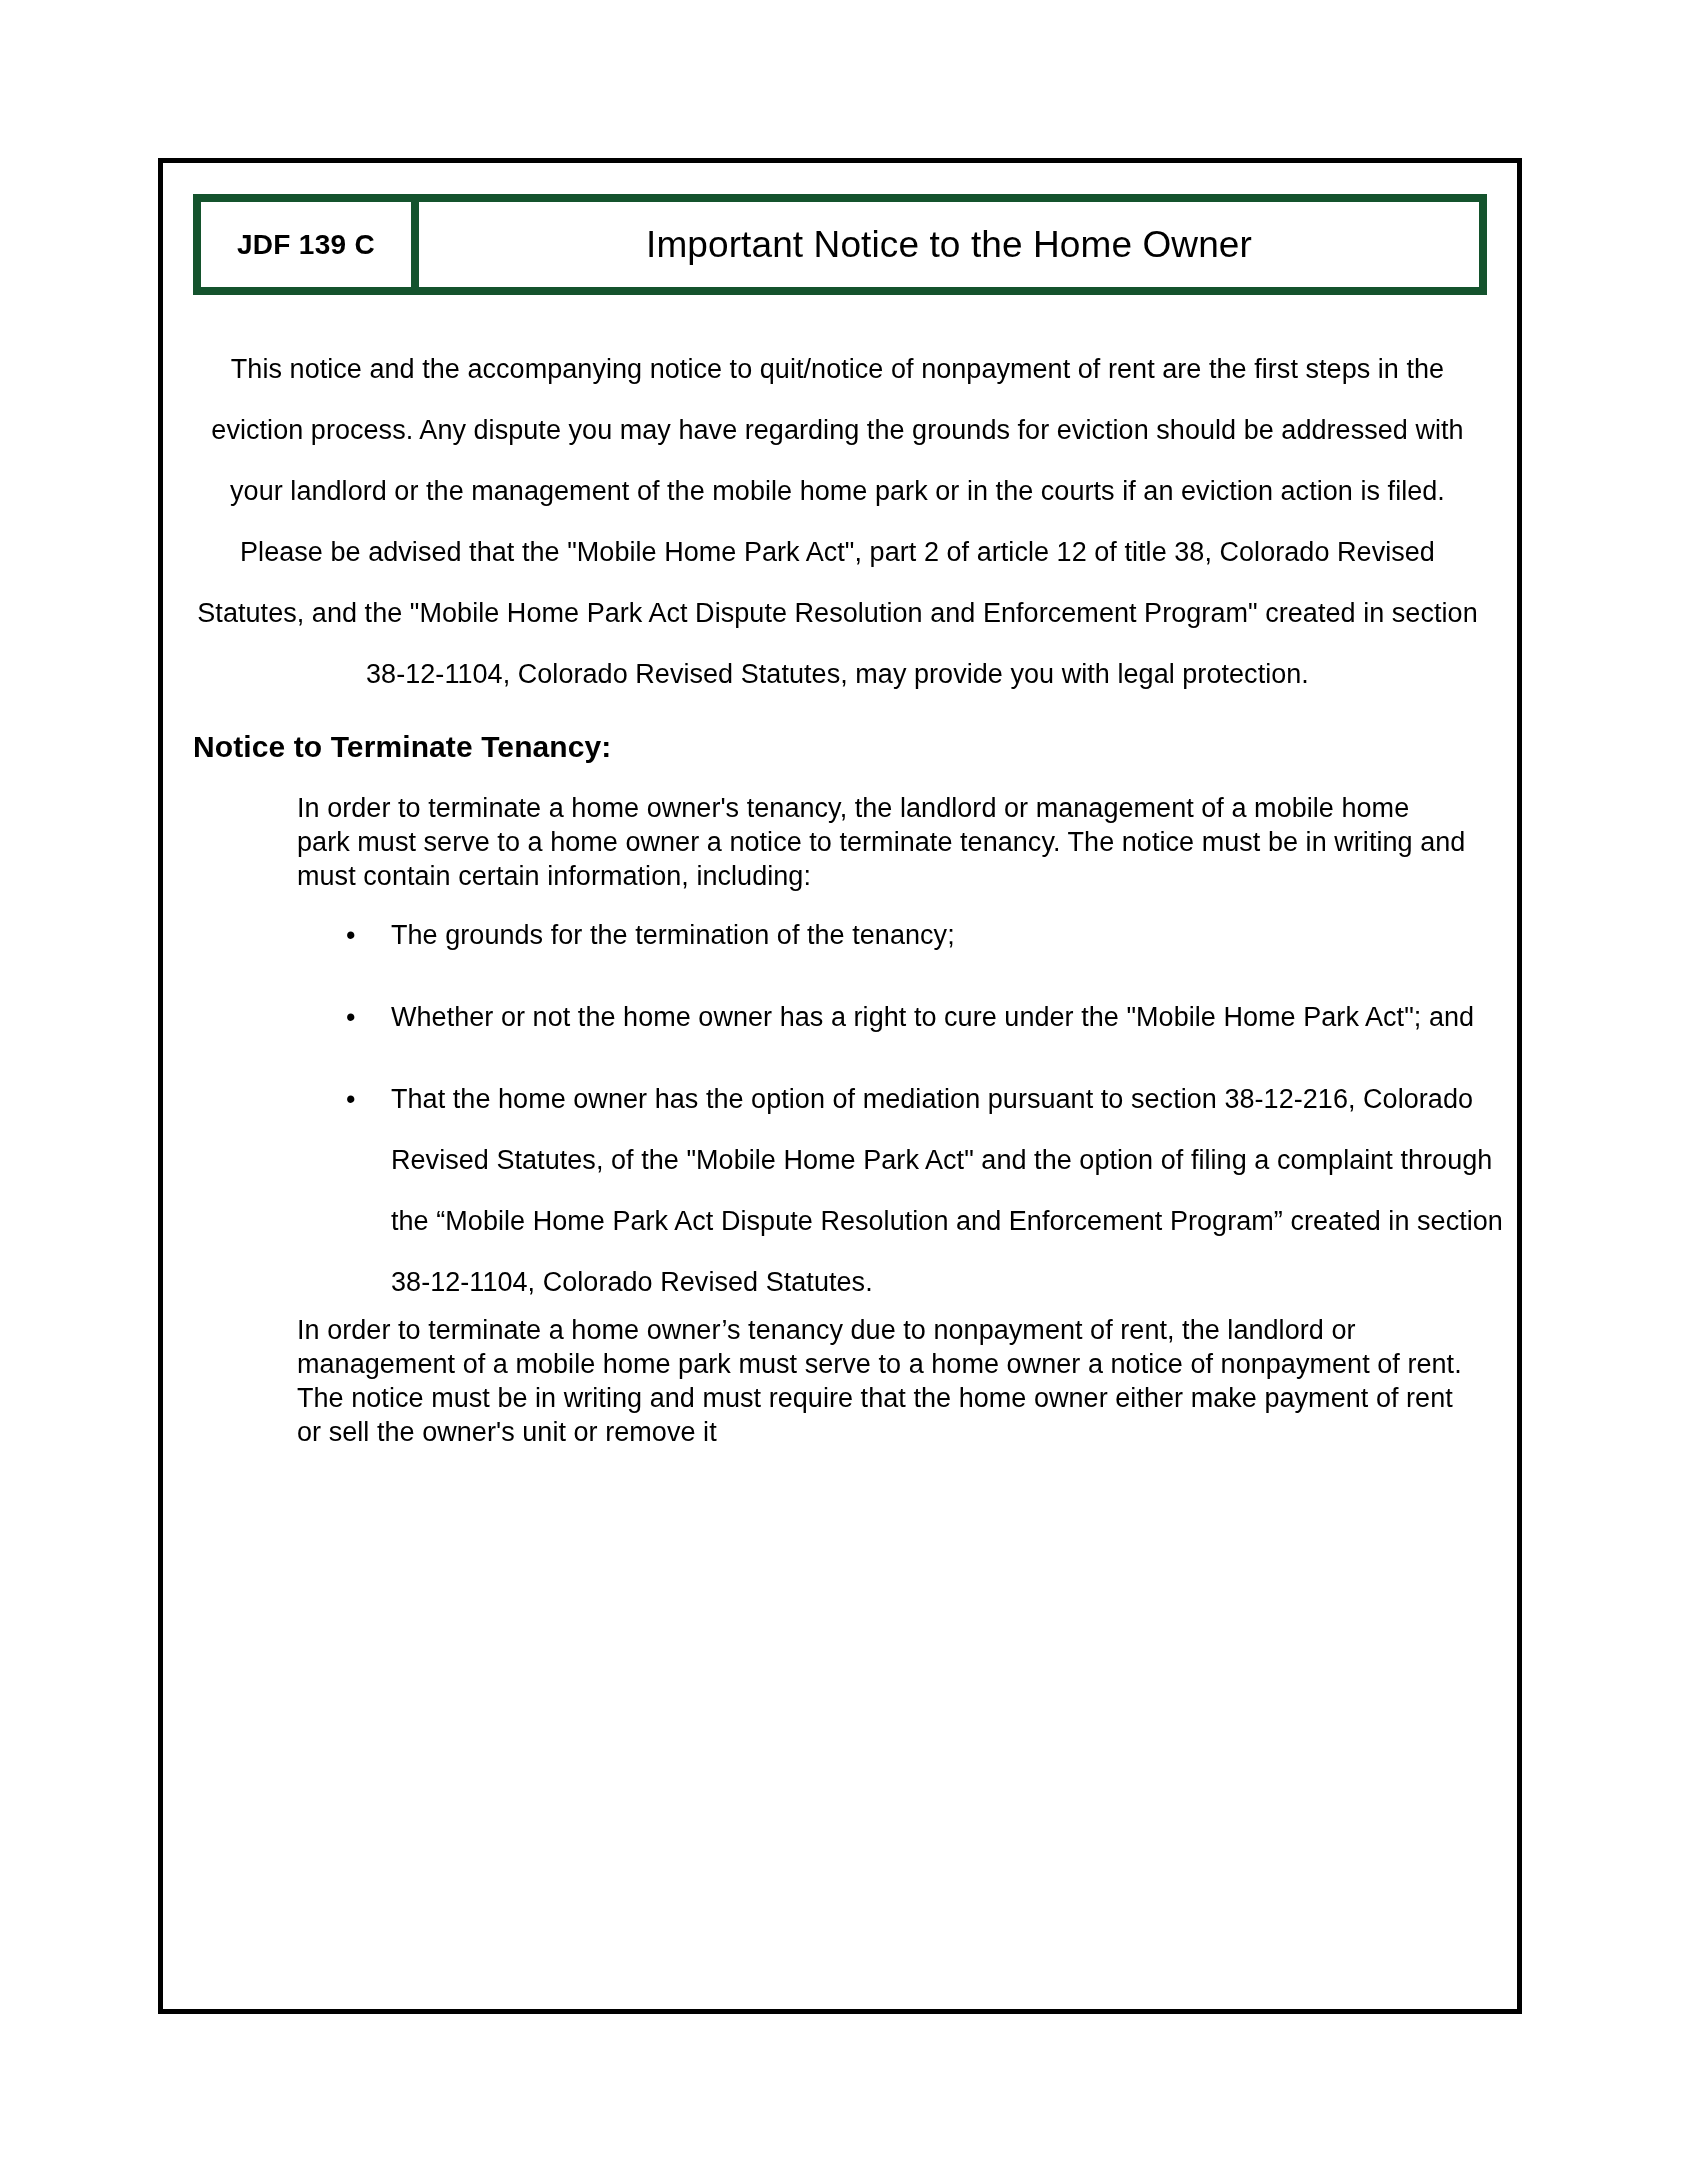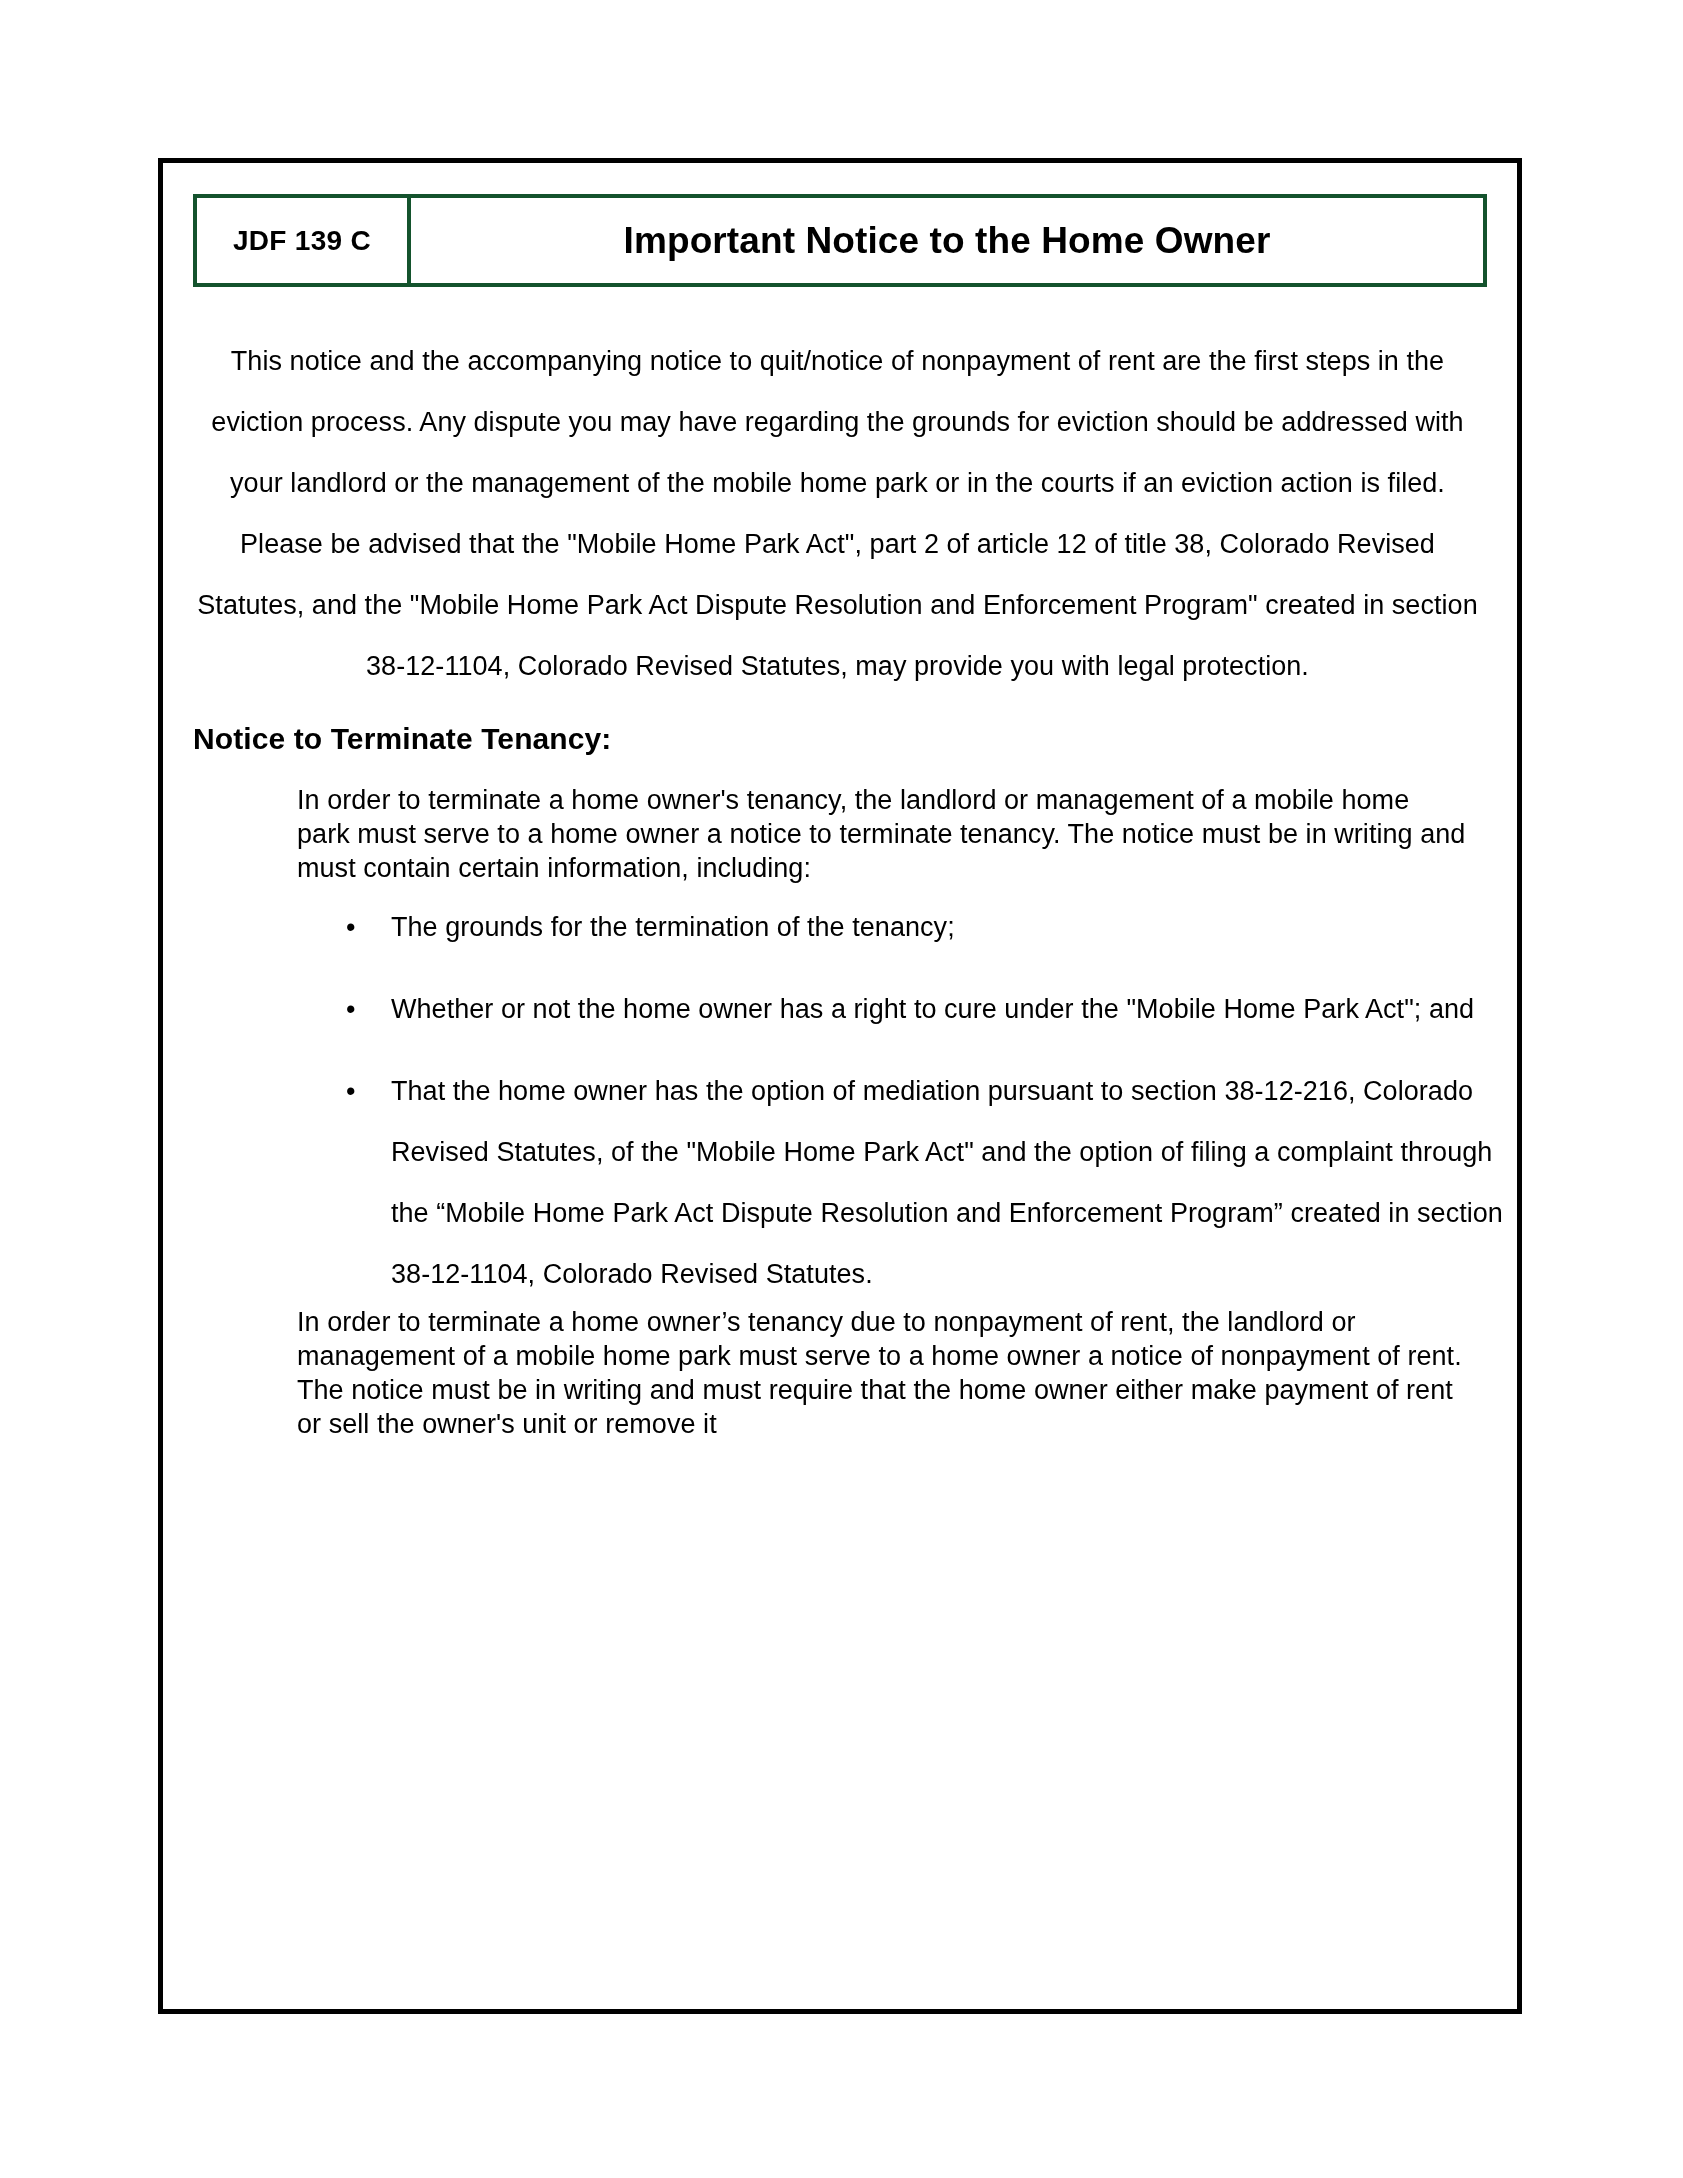"JDF 139 C" .header-table td { border: 4px solid #14532d -> 8px solid #14532d }
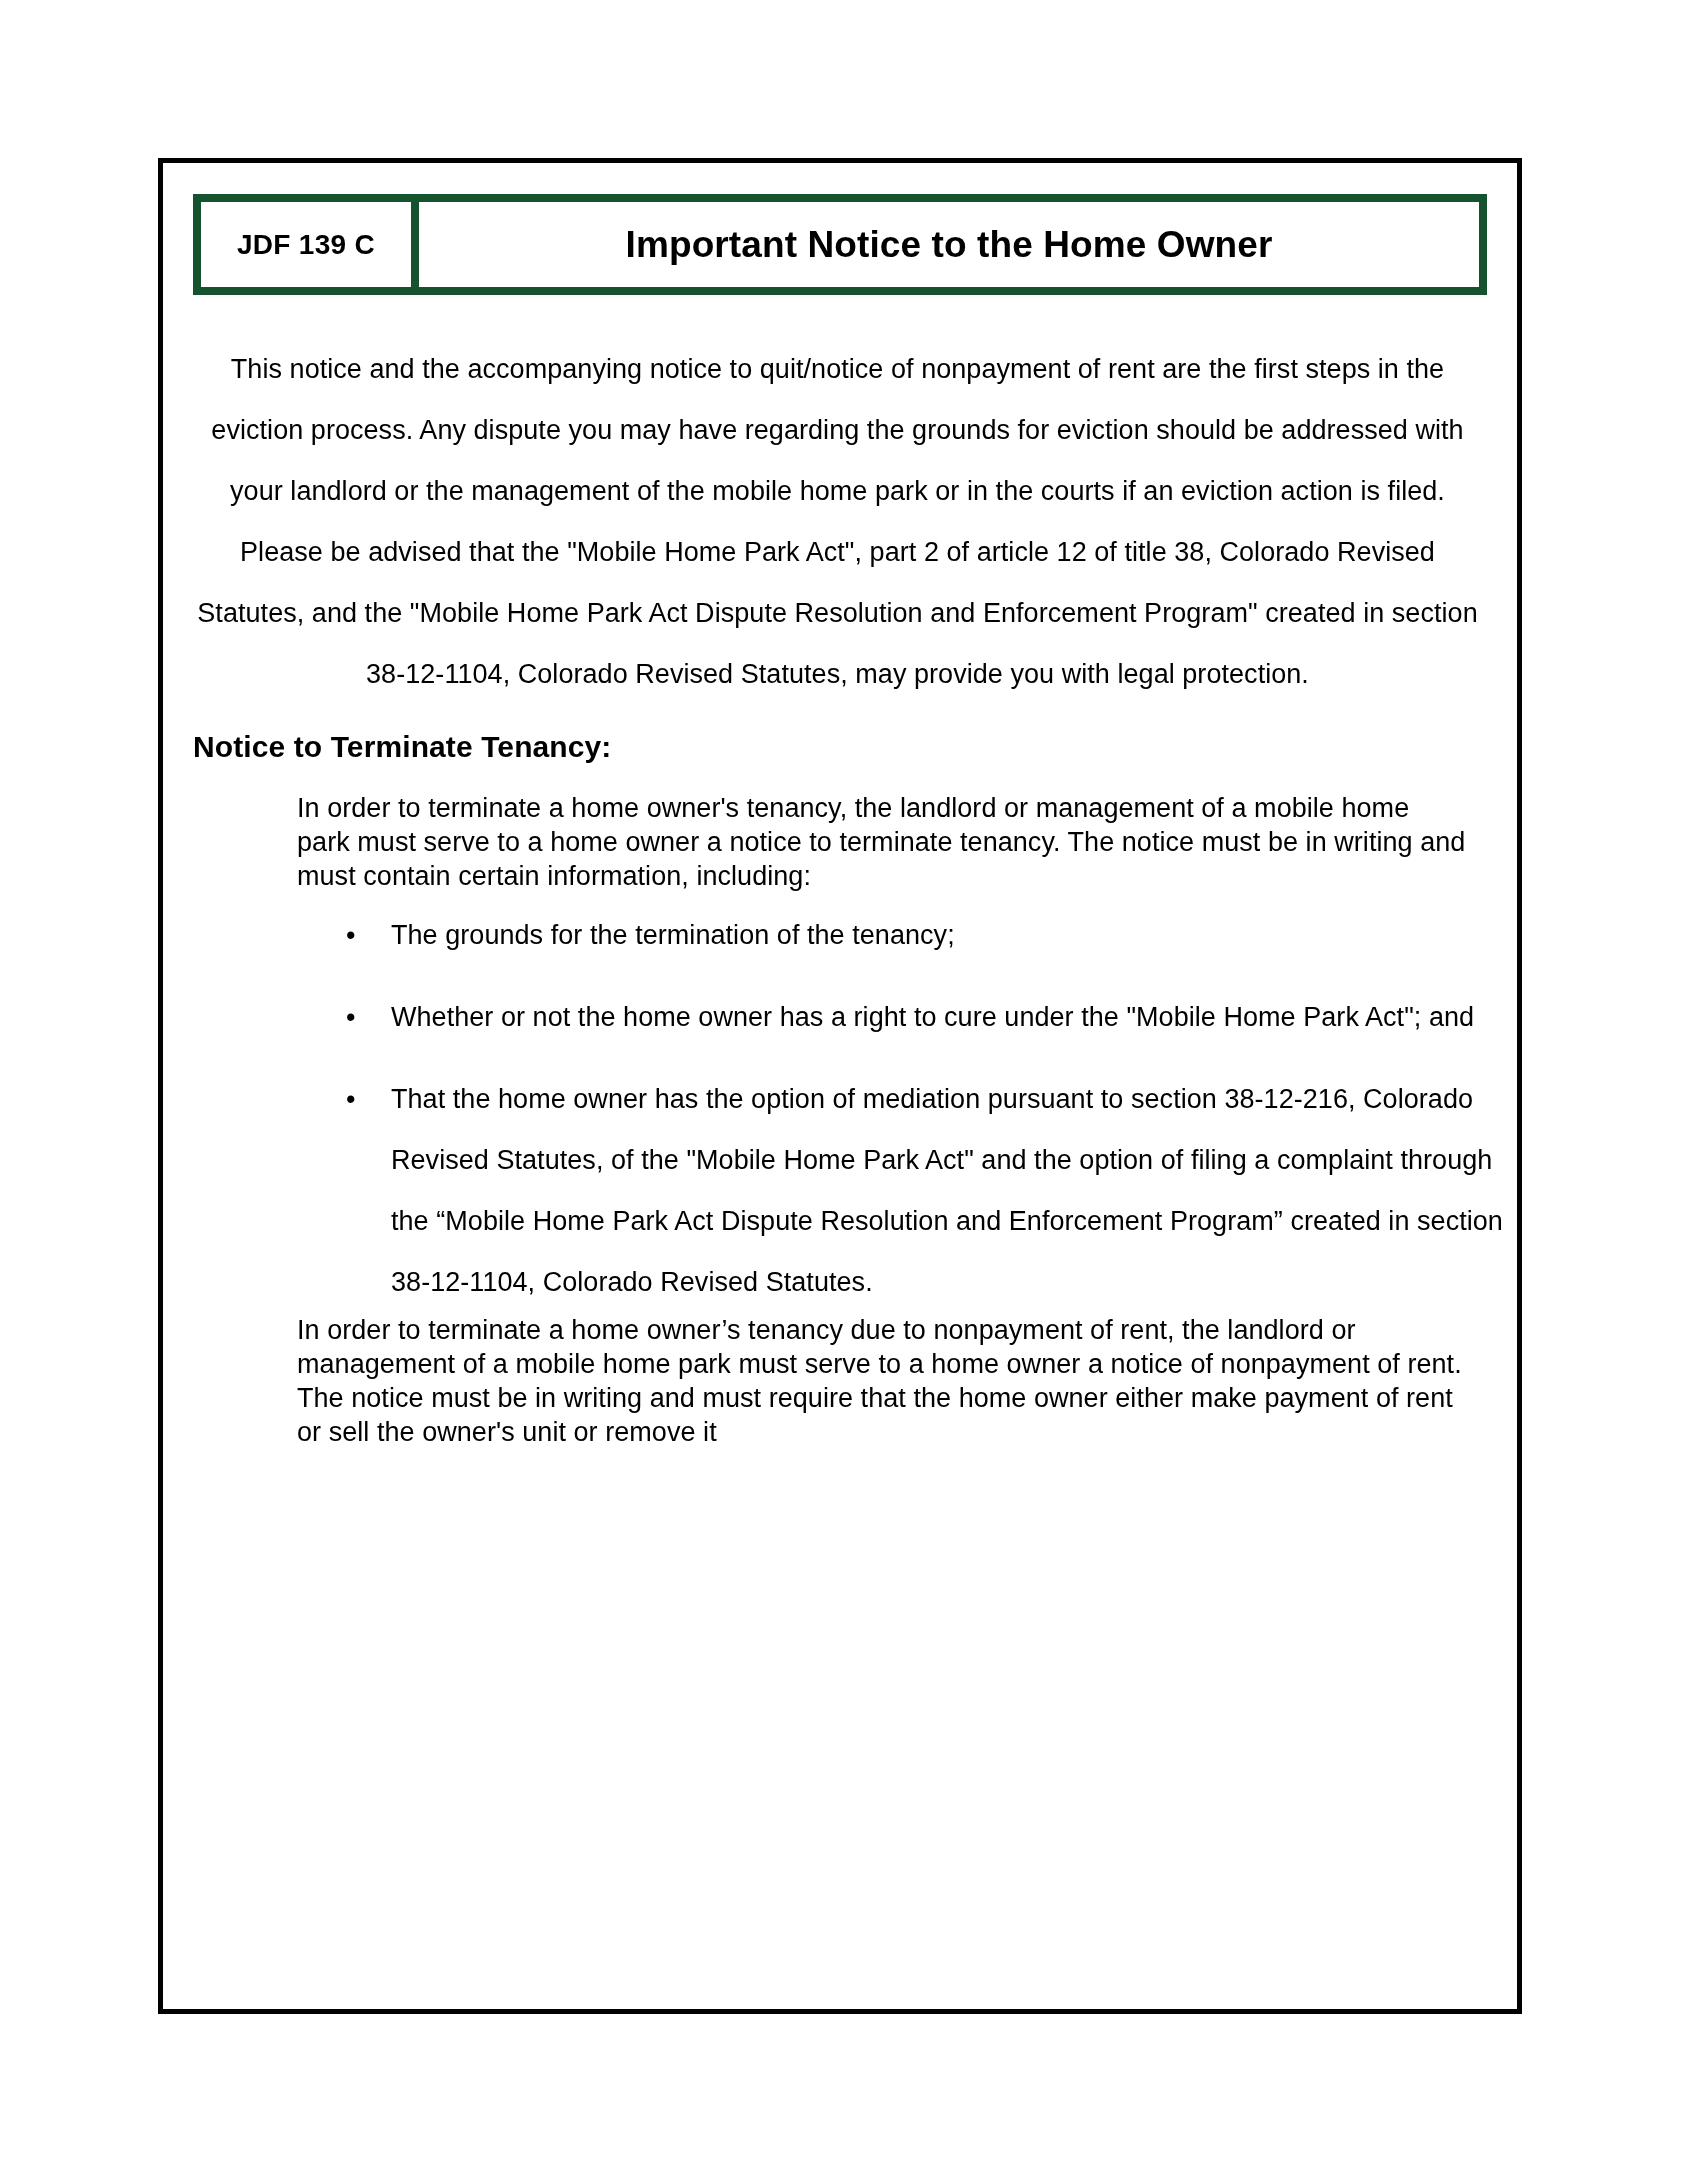"Important Notice to the Home" .title-text { font-weight: bold -> normal }
